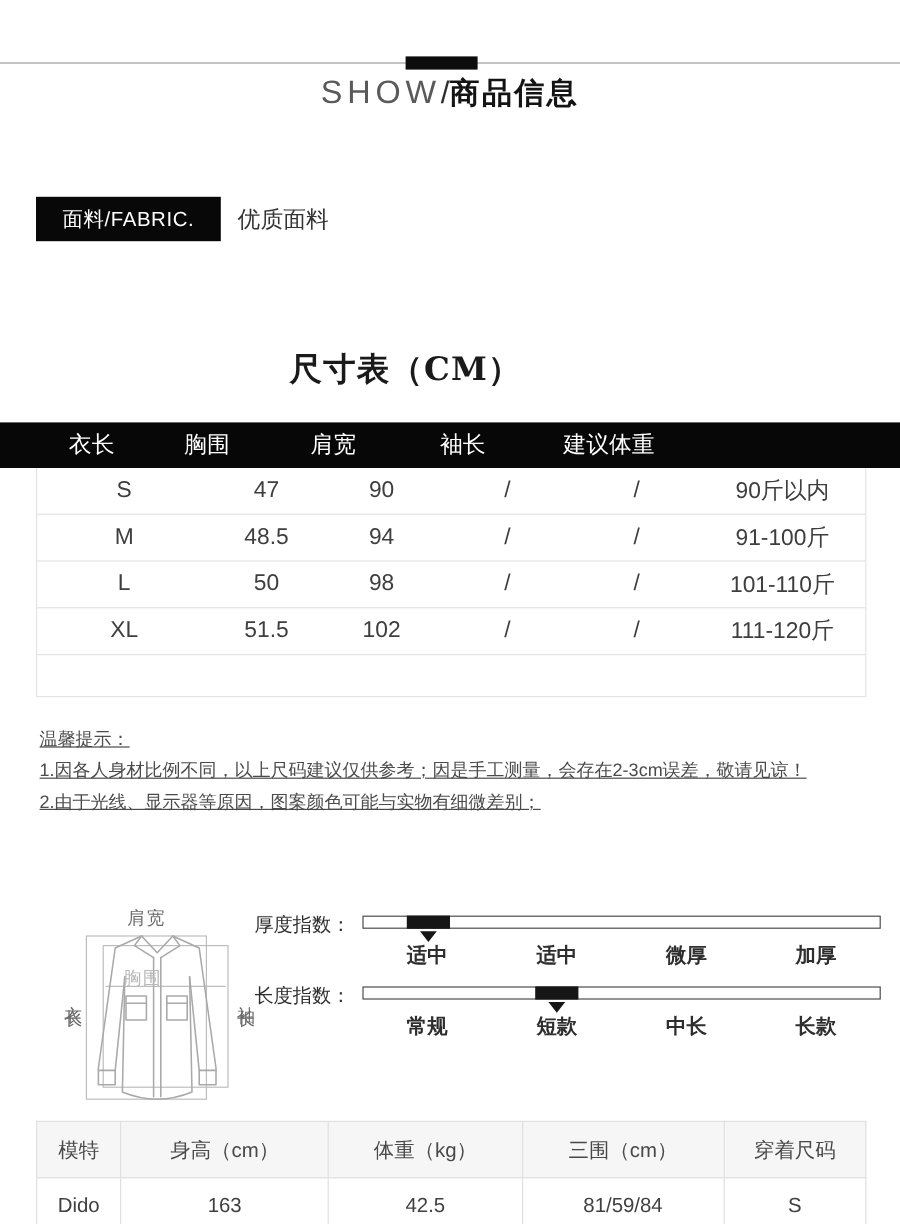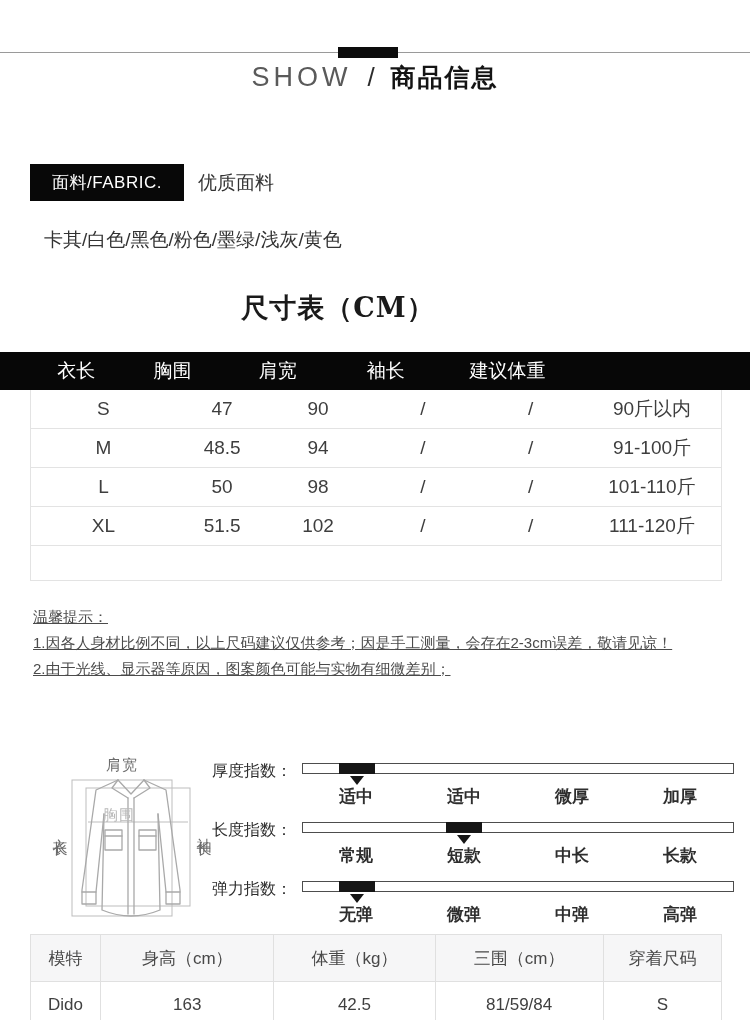"SHOW" .show-title { gap: 16px -> 0 }
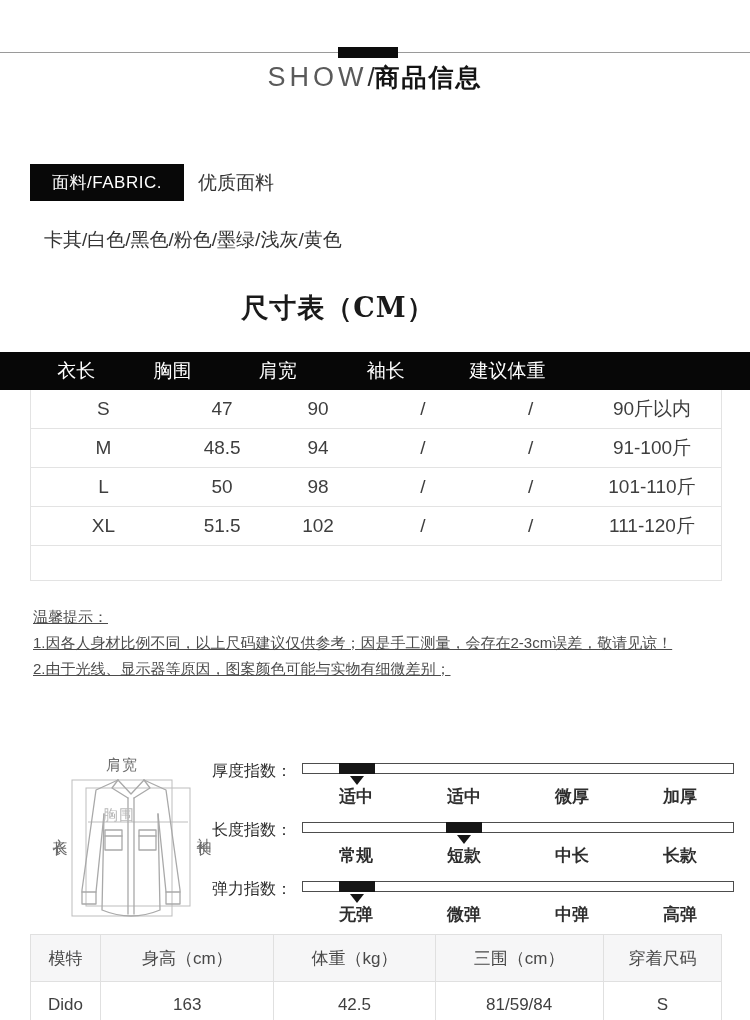"卡其/白色/黑色/粉色/墨绿/浅灰/黄色" div.info-value { html: <div>卡其/白色/黑色/粉色/墨绿/浅灰/黄色</div> -> none }
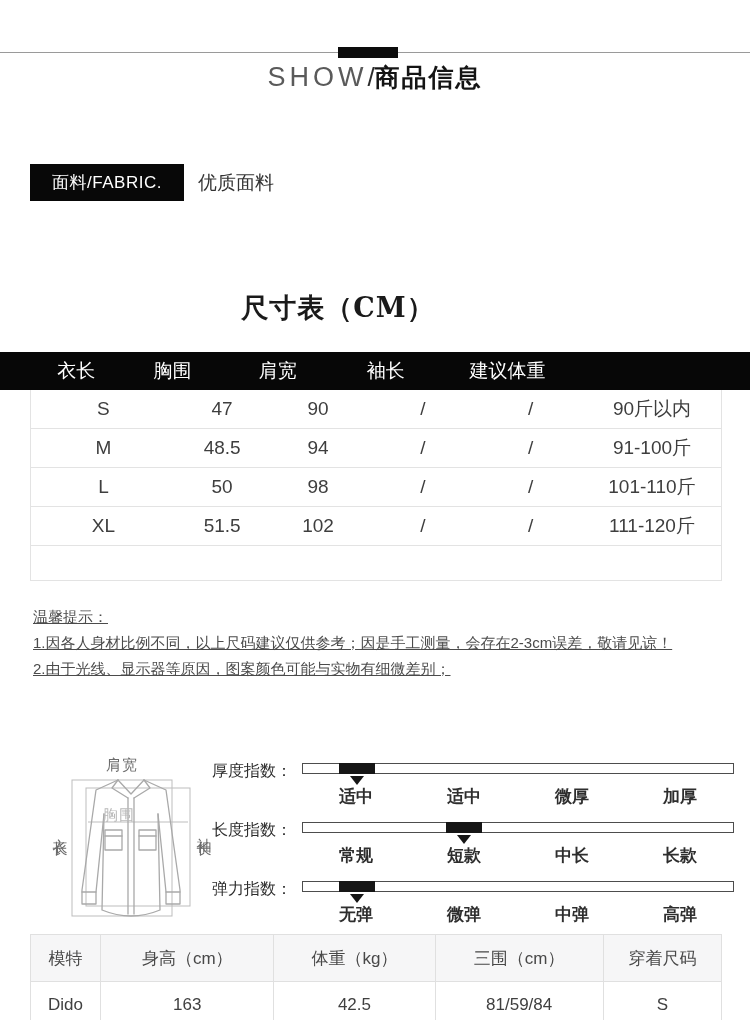"弹力指数：" div.slider-row { html: <div> <div>弹力指数：</div> <div> <div> <div></div> <div></div> </div> <div> <span>无弹</span> <span>微弹</span> <span>中弹</span> <span>高弹</span> </div> </div> </div> -> none }
